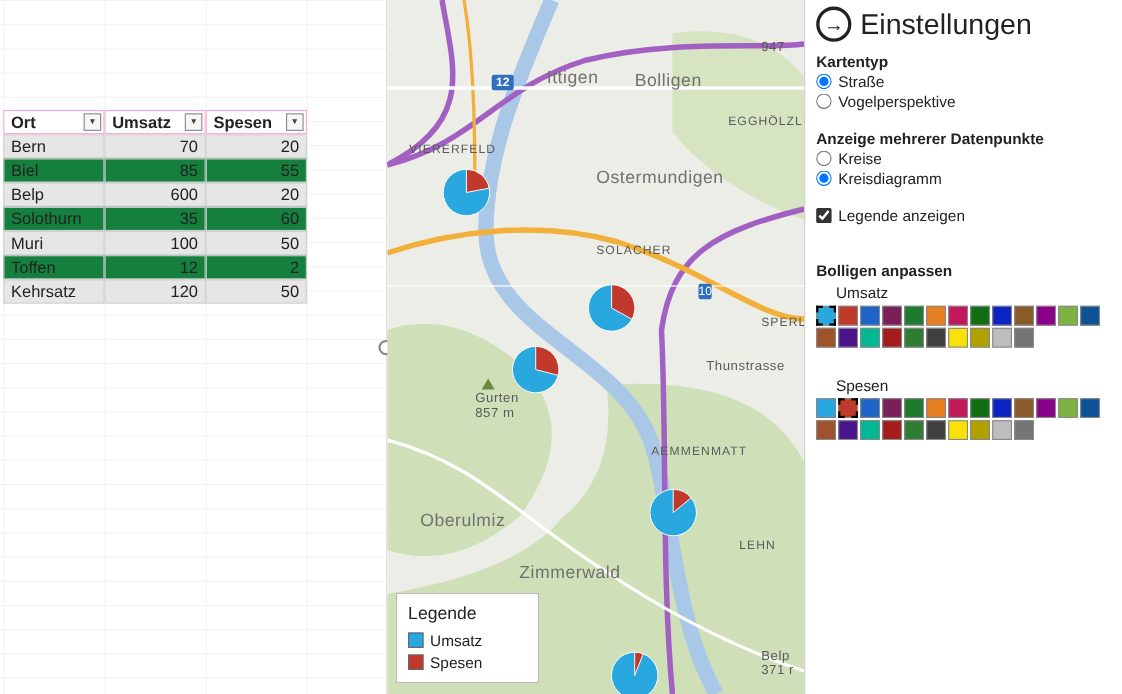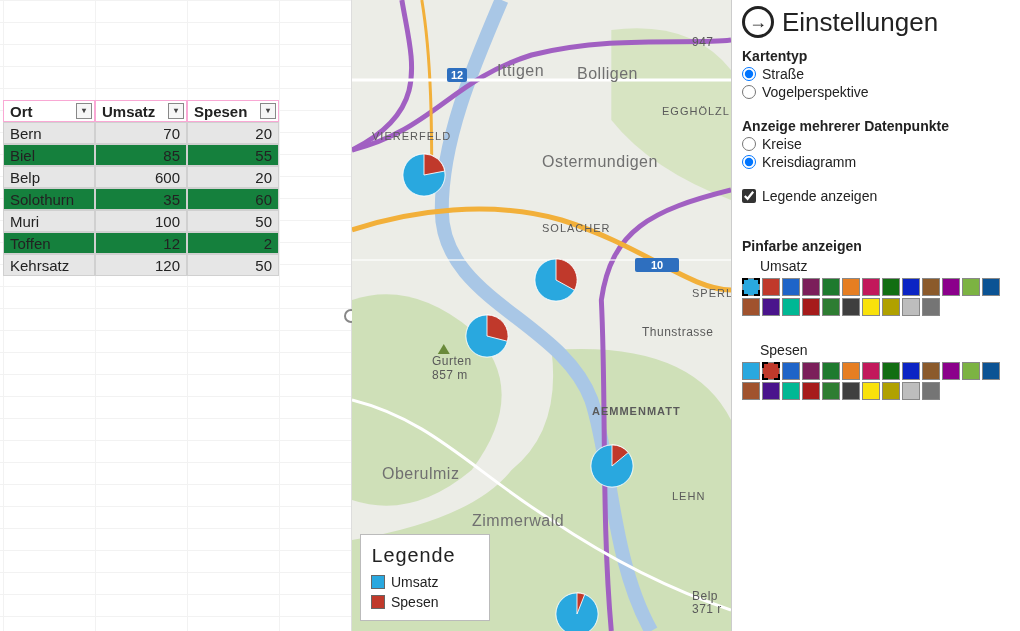"Pinfarbe anzeigen" div.sect-label { text: Pinfarbe anzeigen -> Bolligen anpassen }
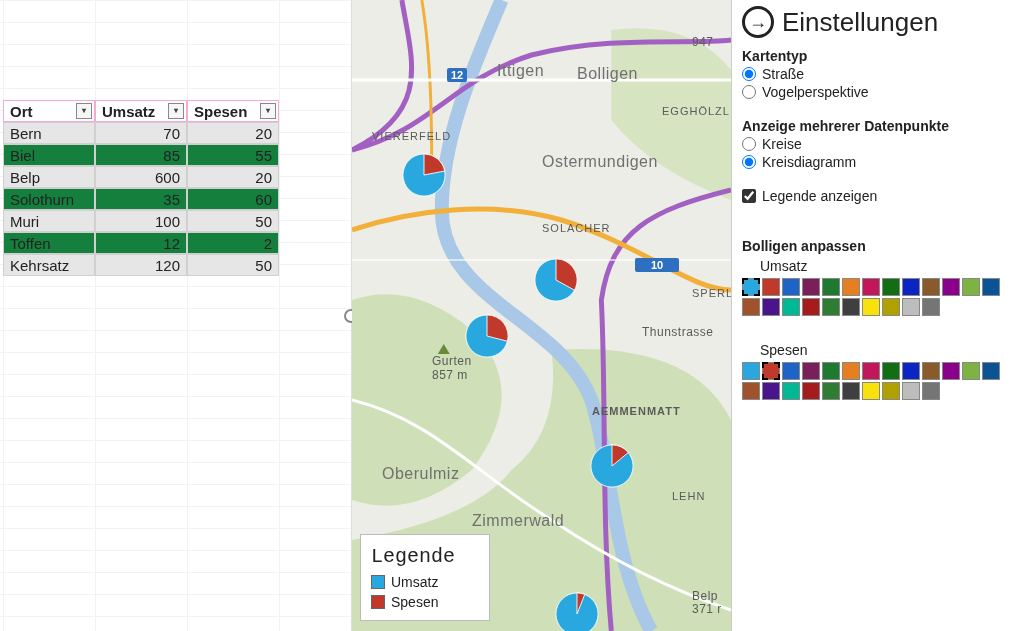"10" div { font-weight: 700 -> 400; padding: 1px 16px -> 1px 0 }
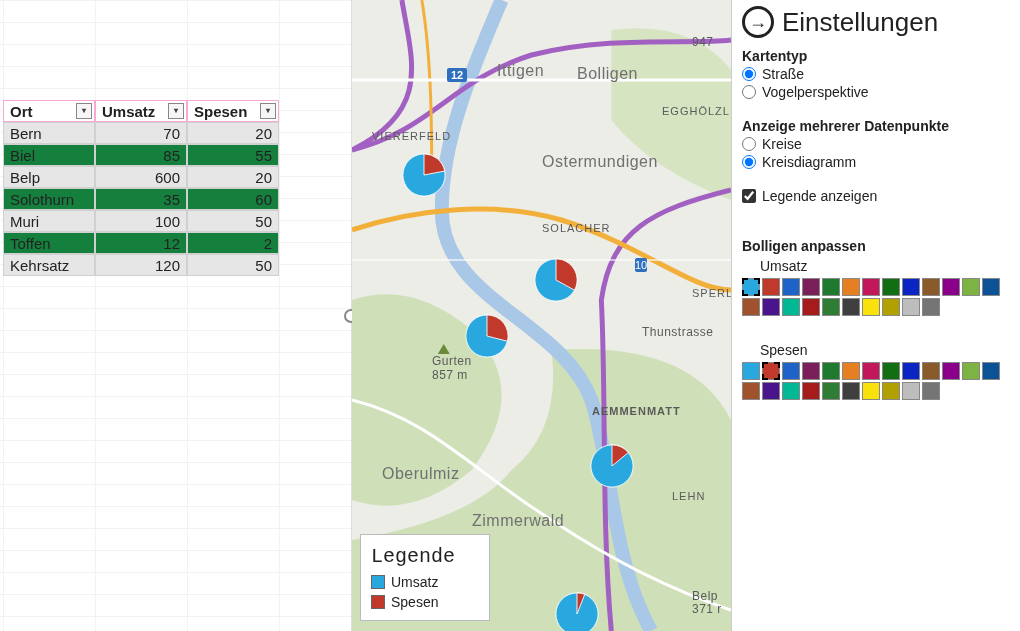"AEMMENMATT" div.maplabel { font-weight: bold -> none }
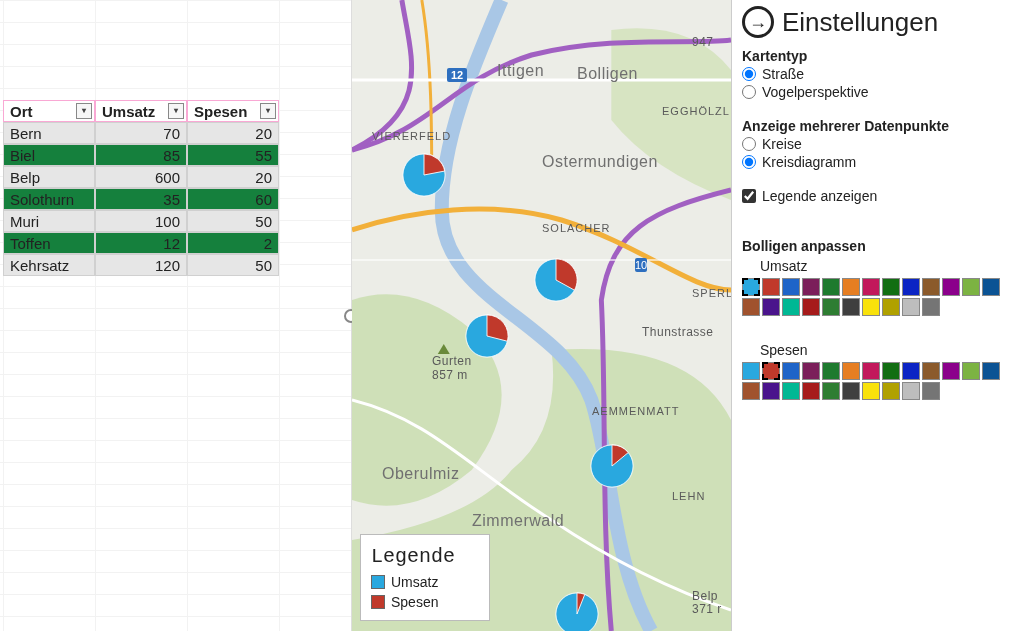"Legende" .legend h4 { font-family: Liberation Mono, monospace -> none; font-size: 20px -> 16px }
